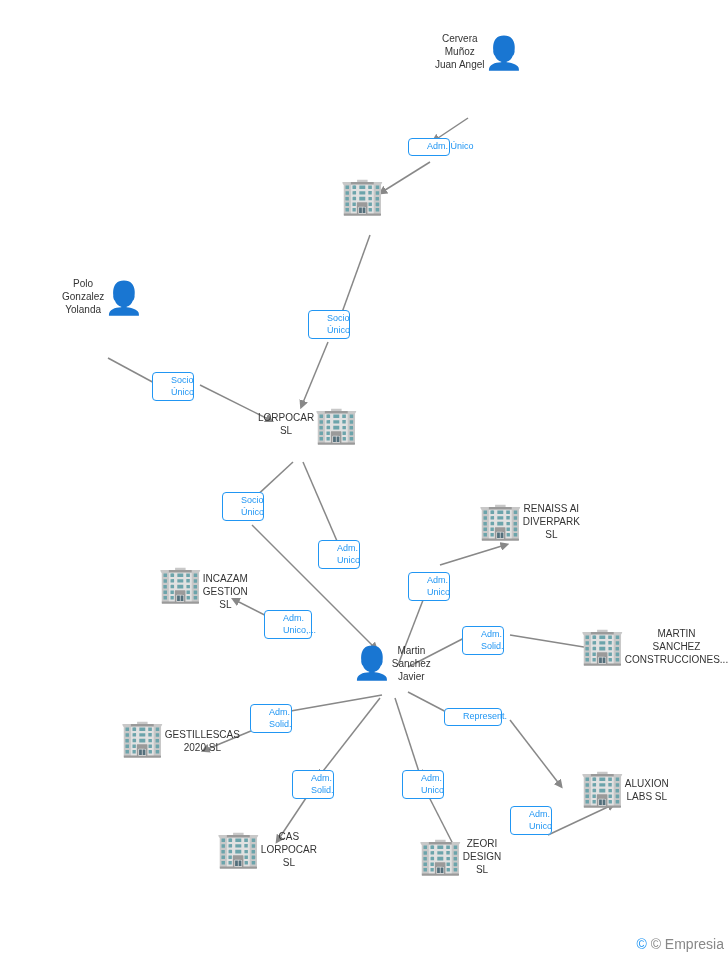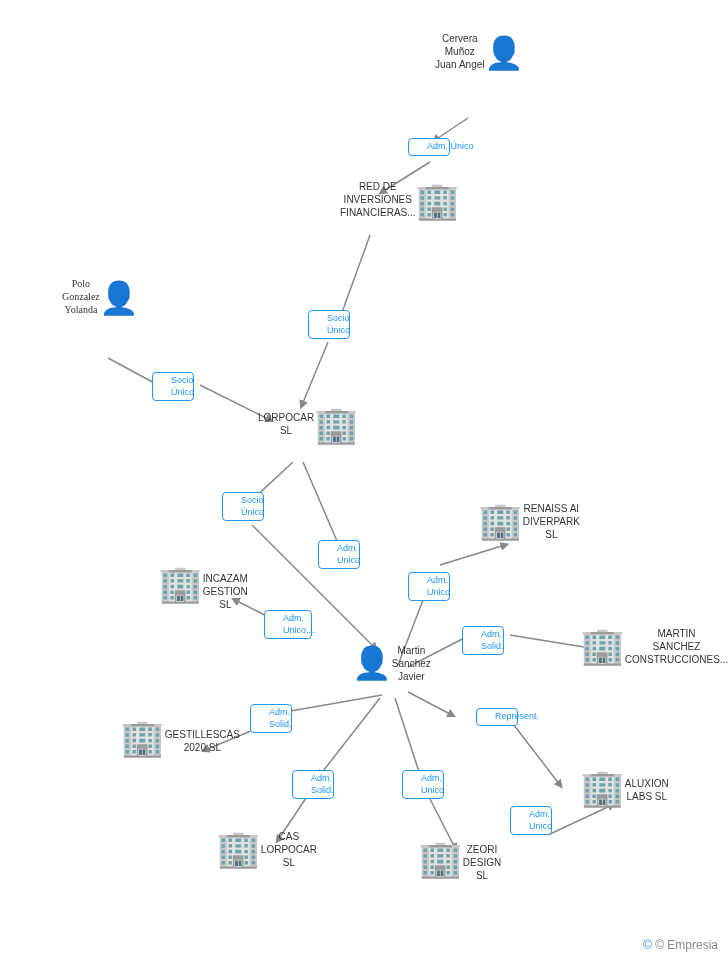"RED DE" span.node-label { html: <span>RED DE INVERSIONES FINANCIERAS...</span> -> none }
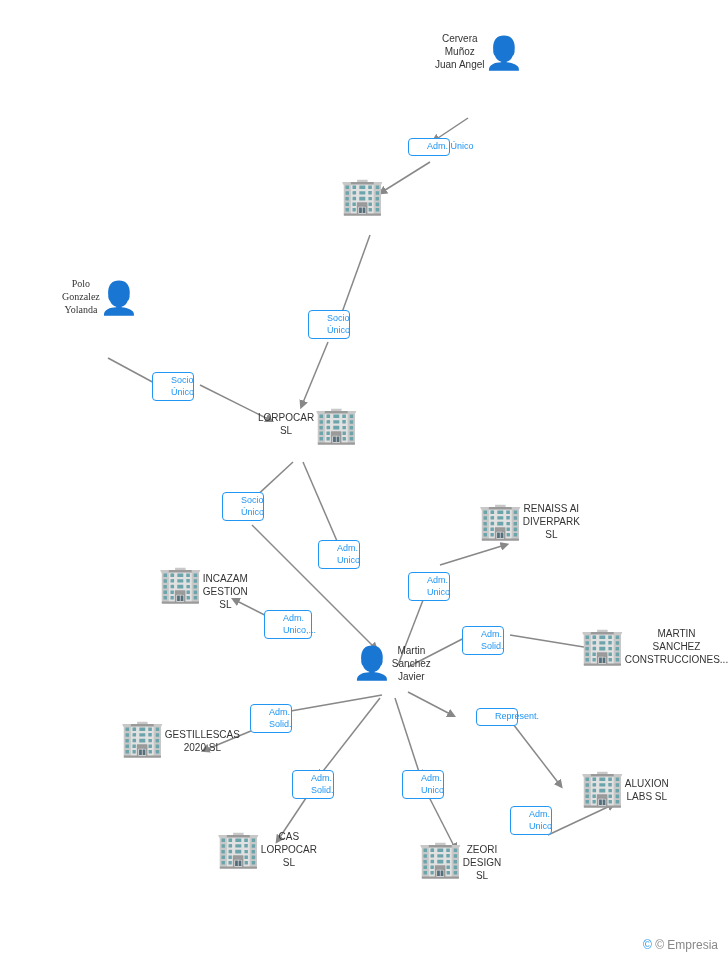"Polo" span.node-label { font-family: Liberation Serif, serif -> none }
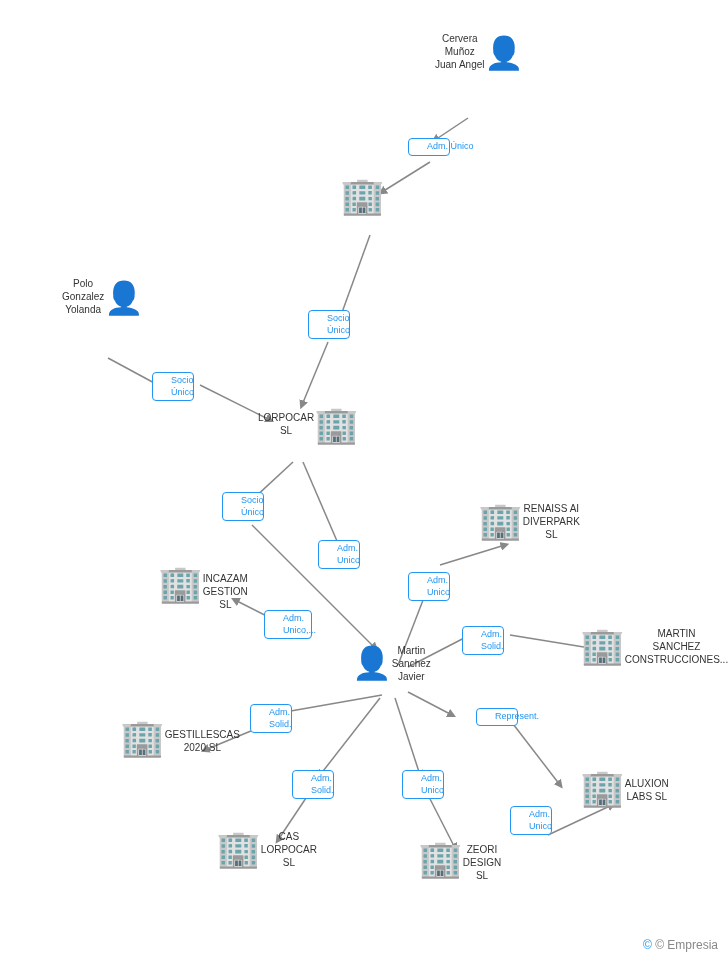"Represent." div.badge { margin-left: 32px -> none; width: 42px -> 58px }
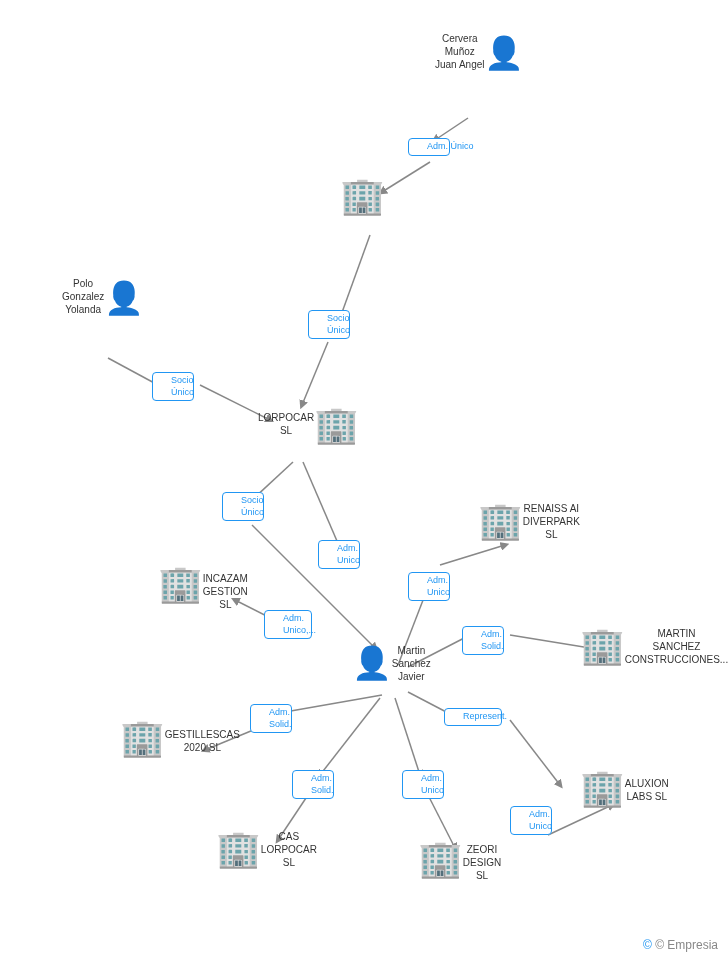"ZEORI" span.node-label { margin-top: 8px -> 2px }
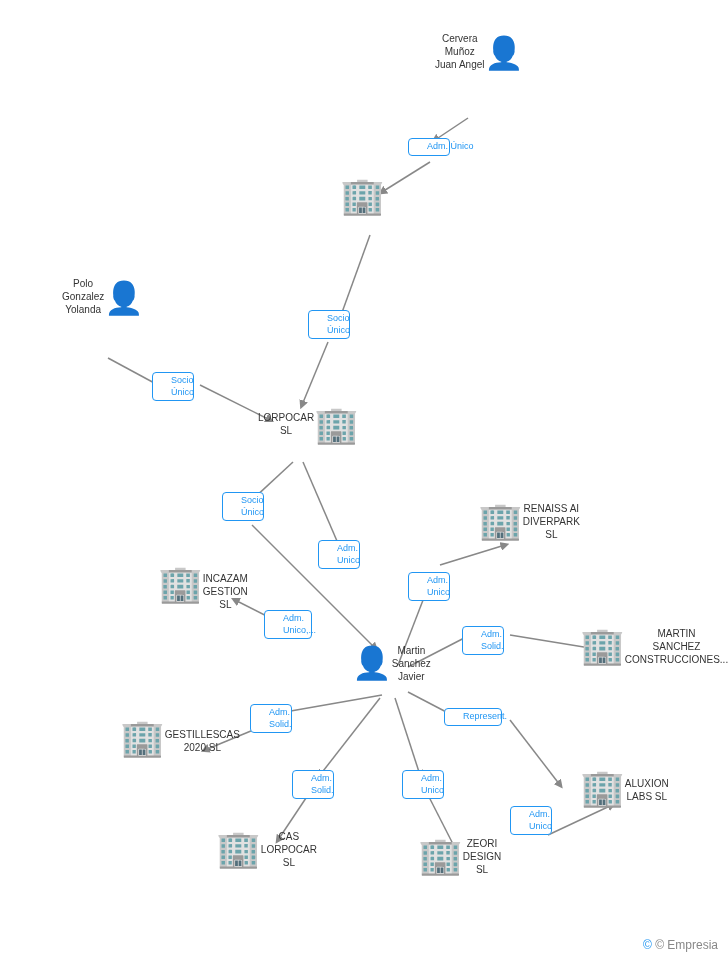"© © Empresia" .watermark { font-size: 12px -> 14px; right: 10px -> 4px }
